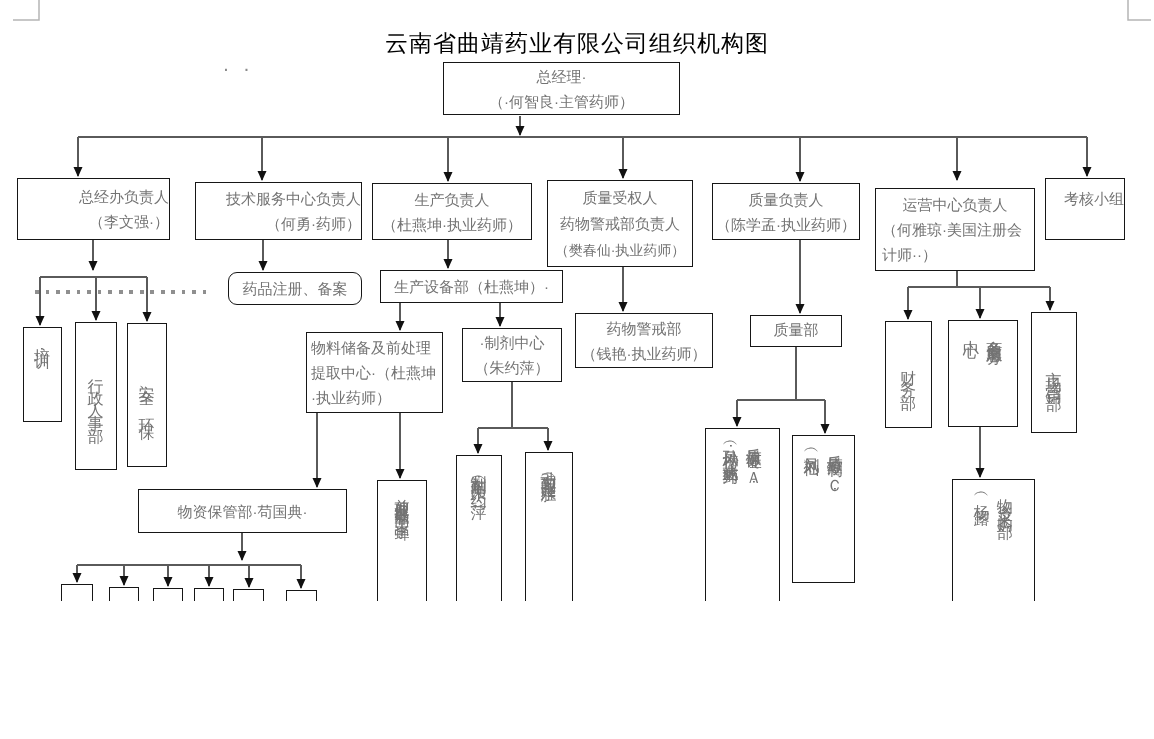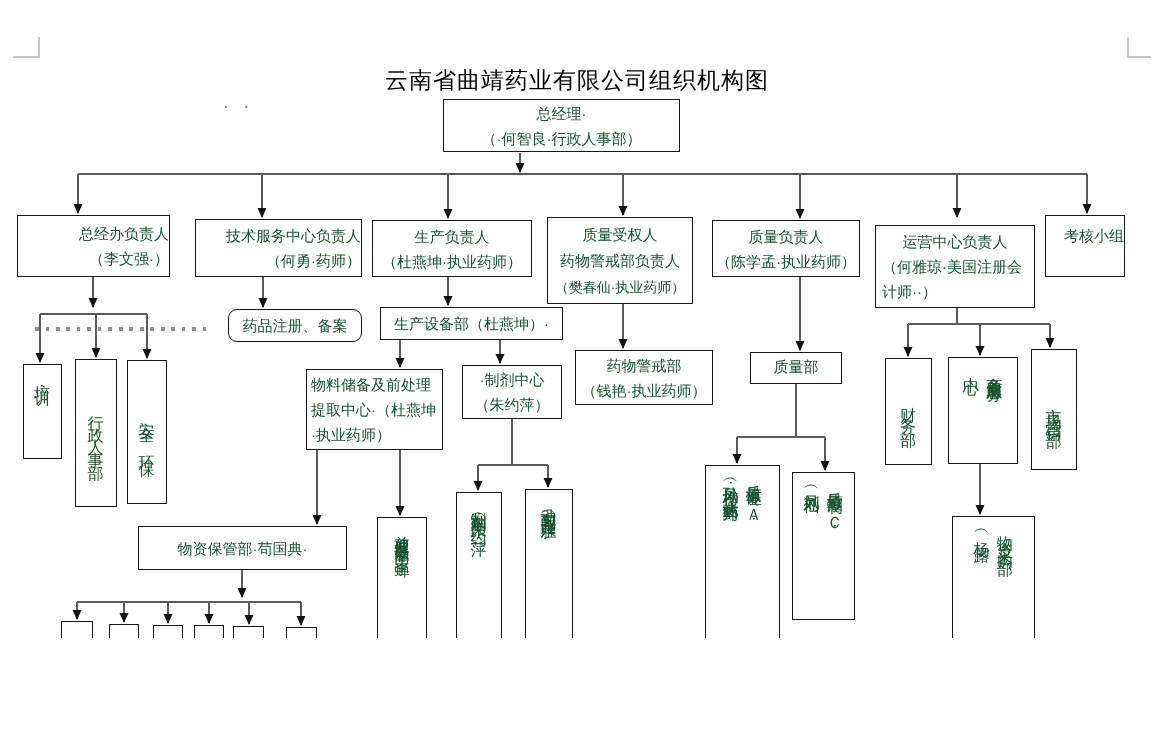"云南省曲靖药业有限公司组织机构图" #canvas { margin-top: 37px -> none }
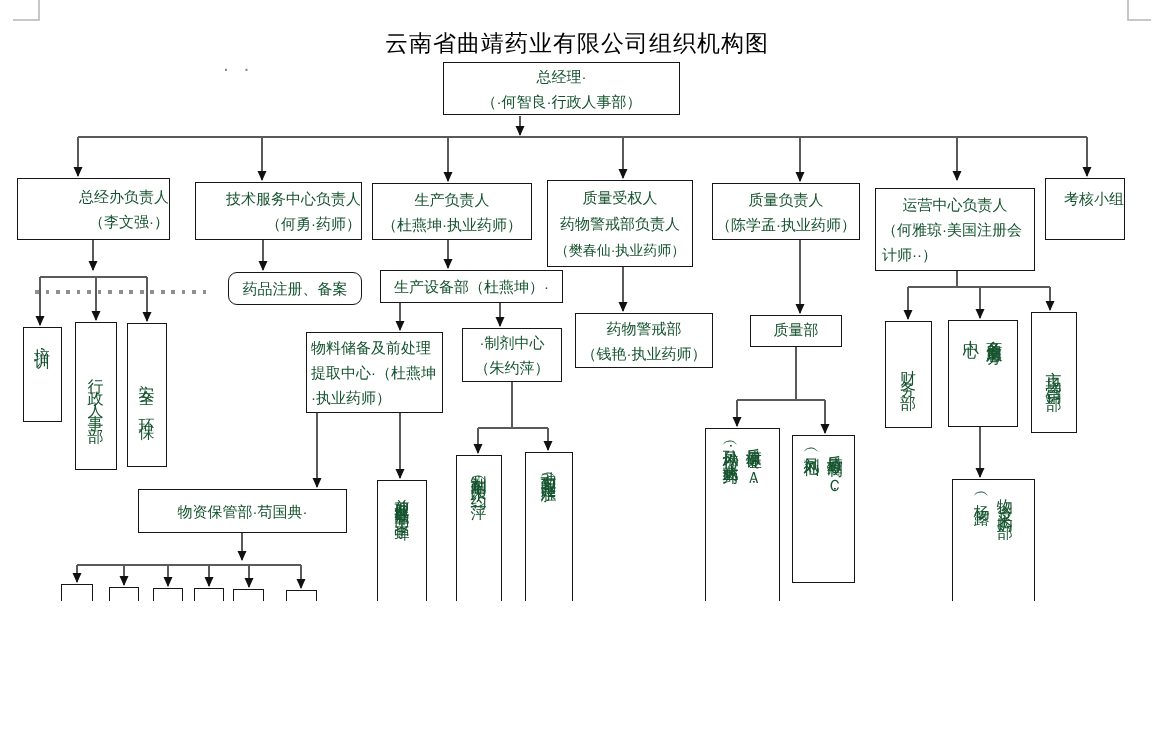"总经理·" .box { color: #14532d -> #737373 }
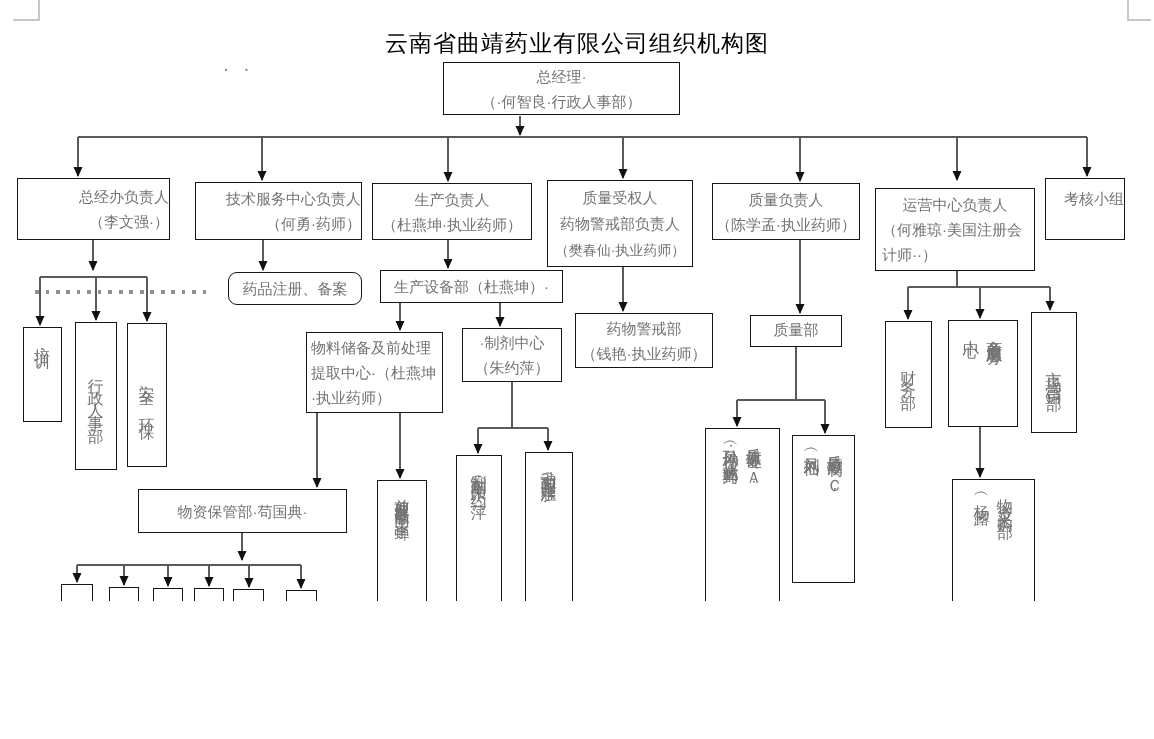"（·何智良·行政人事部）" div { text: 行政人事部 -> 主管药师 }
